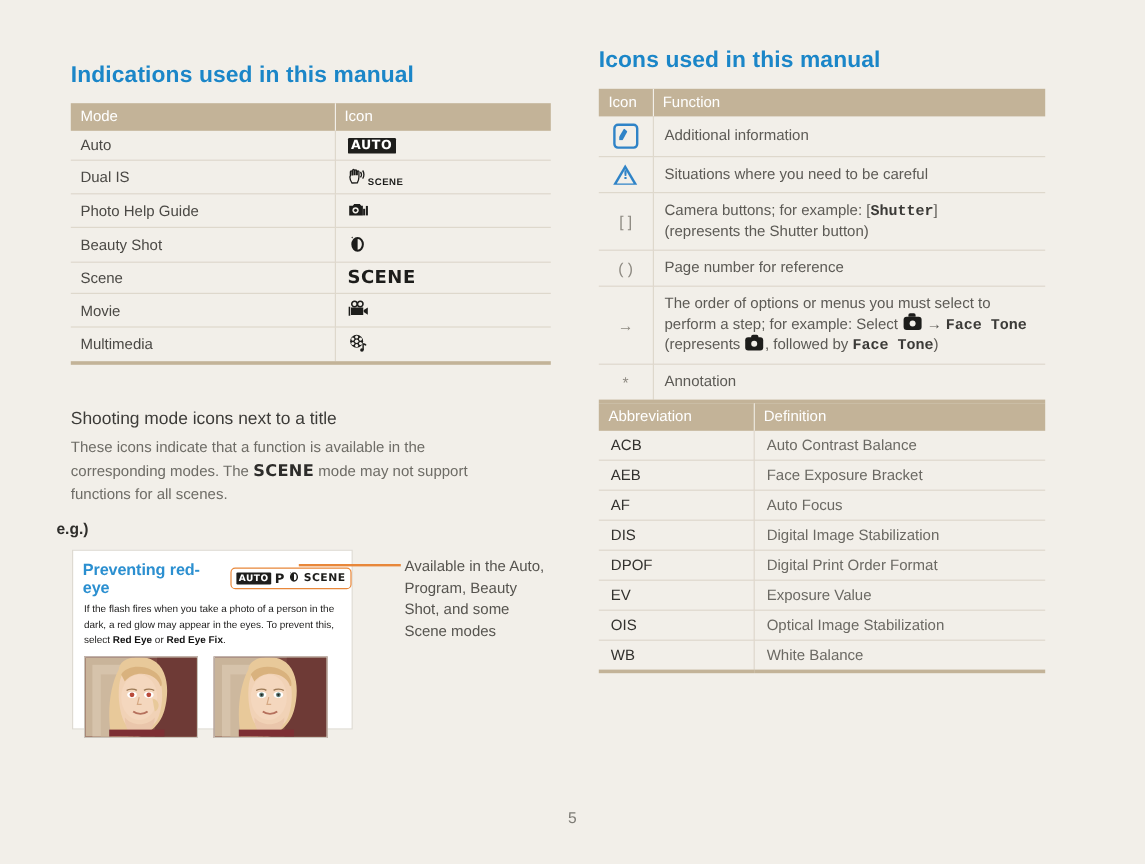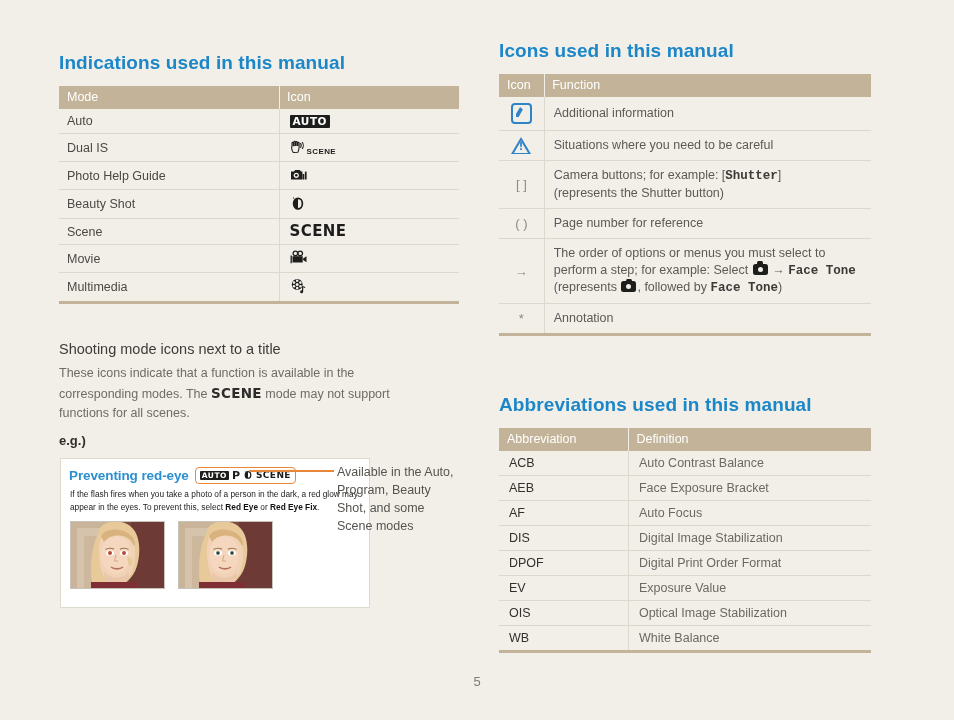"Abbreviations used in this manual" h2.section-title { html: <h2>Abbreviations used in this manual</h2> -> none }
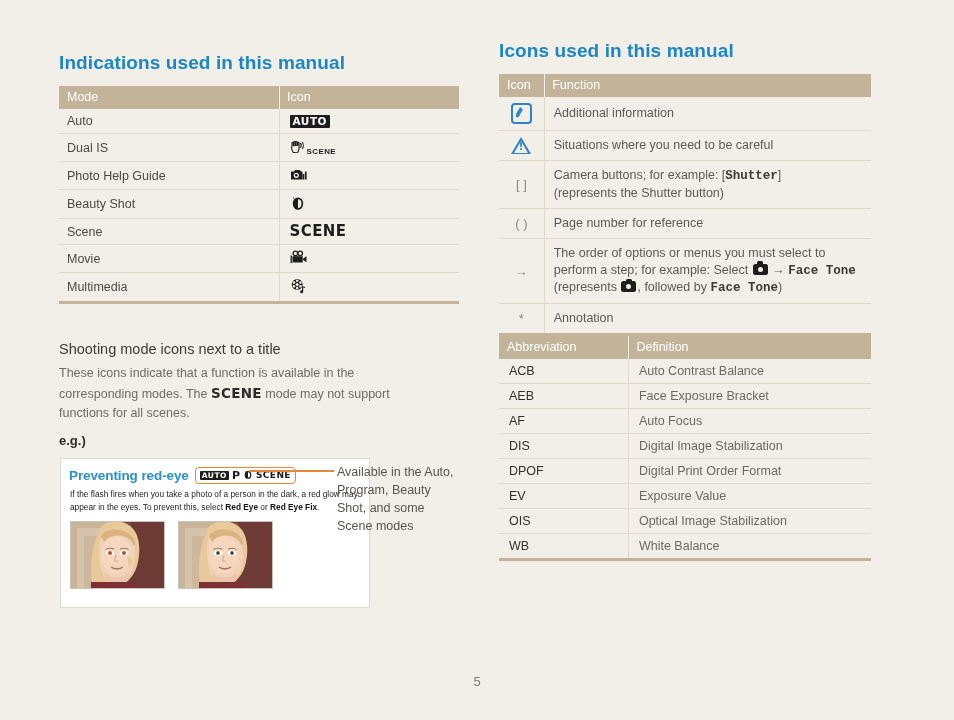"e.g.)" .eg { left: 59px -> 47px }
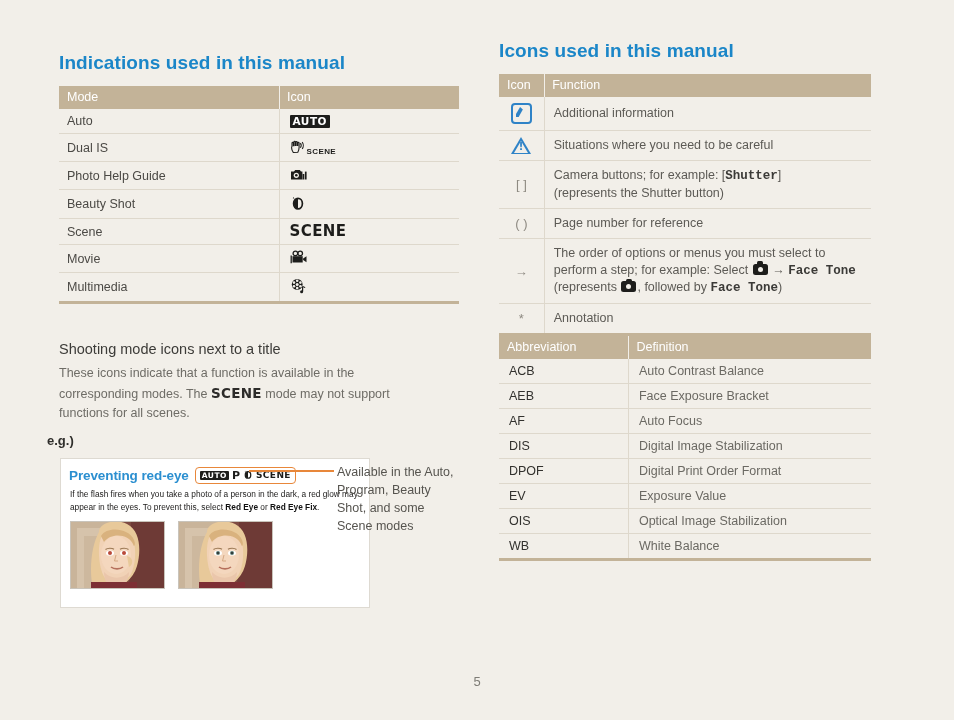"Preventing red-eye" .example-box { width: 310px -> 234px }
